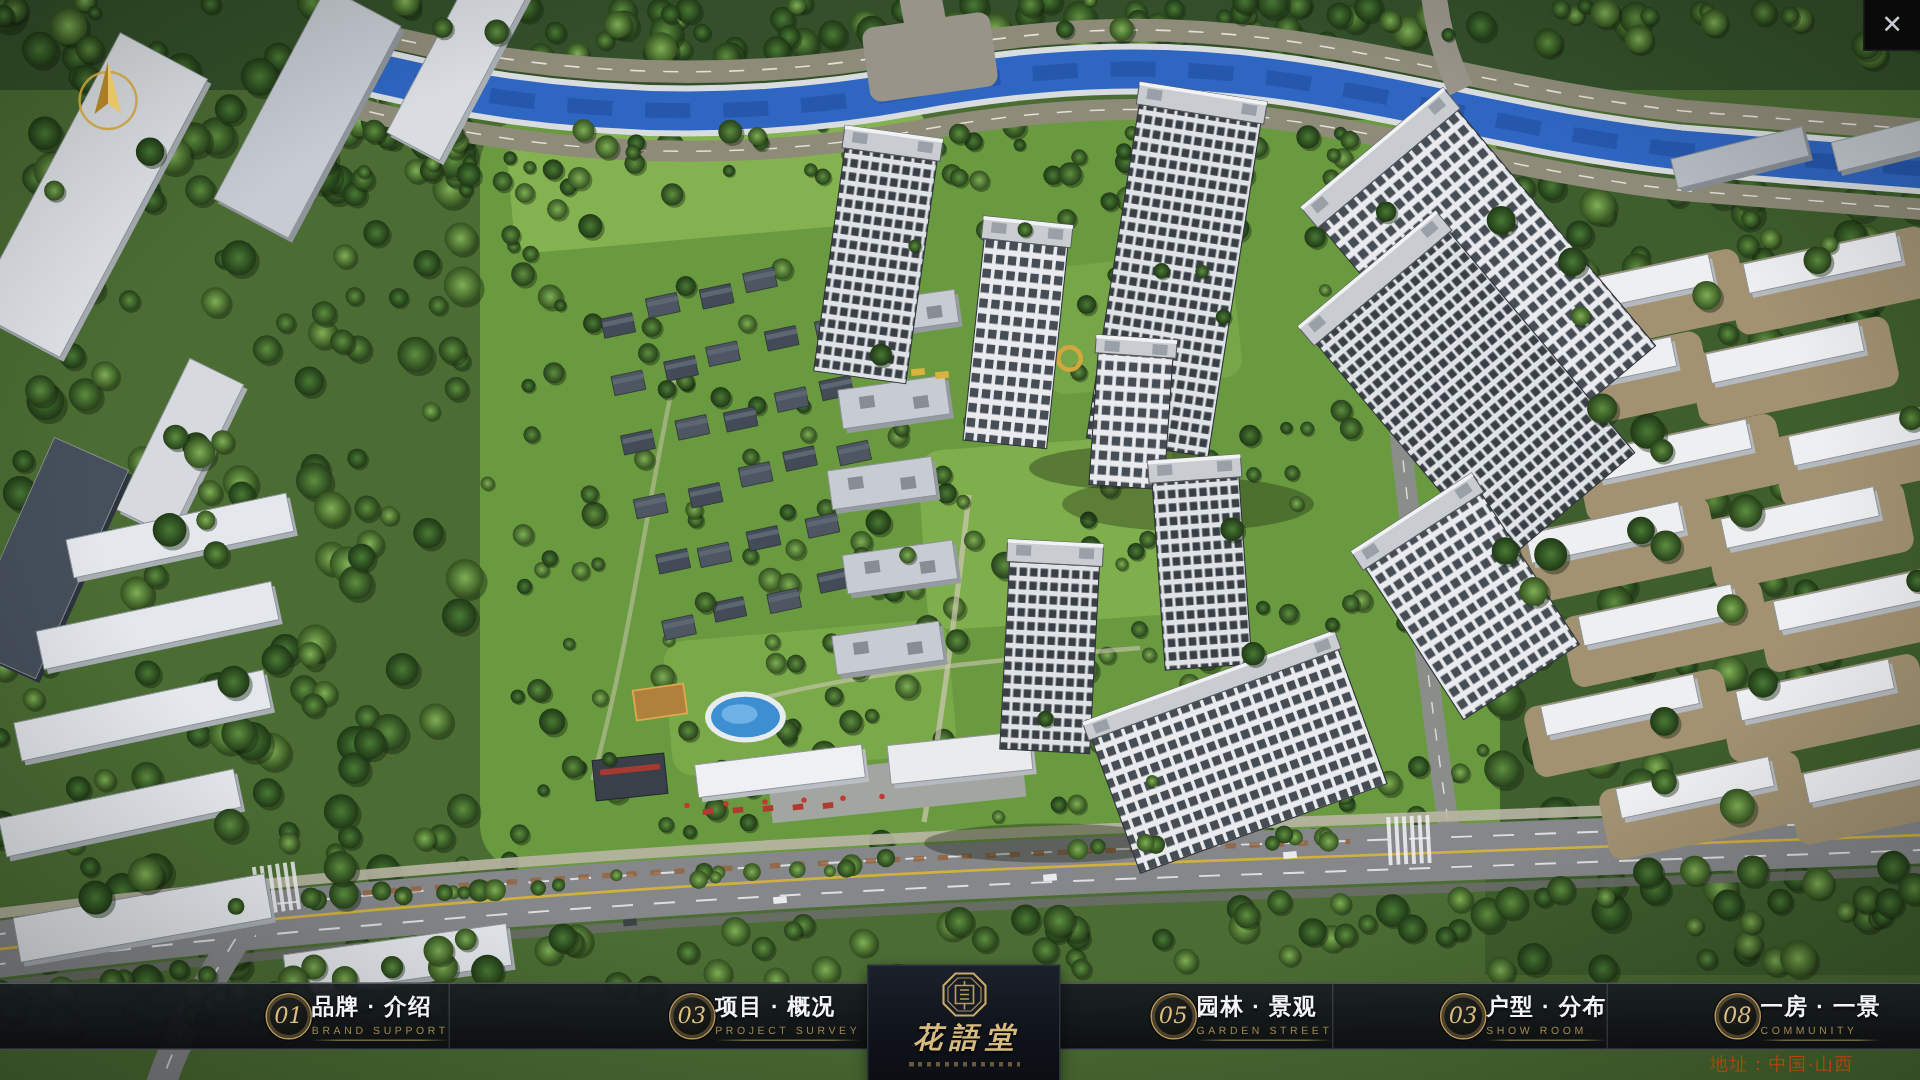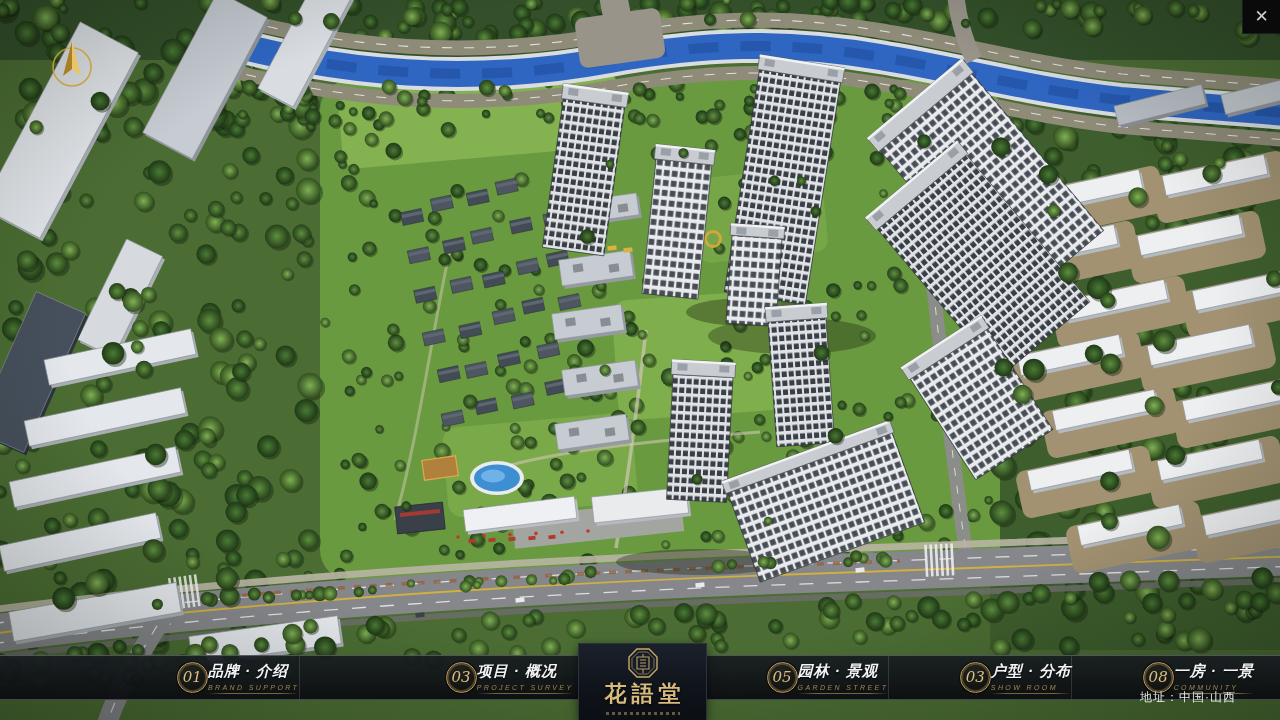"品牌 · 介绍" .nav-text { font-style: italic -> none }
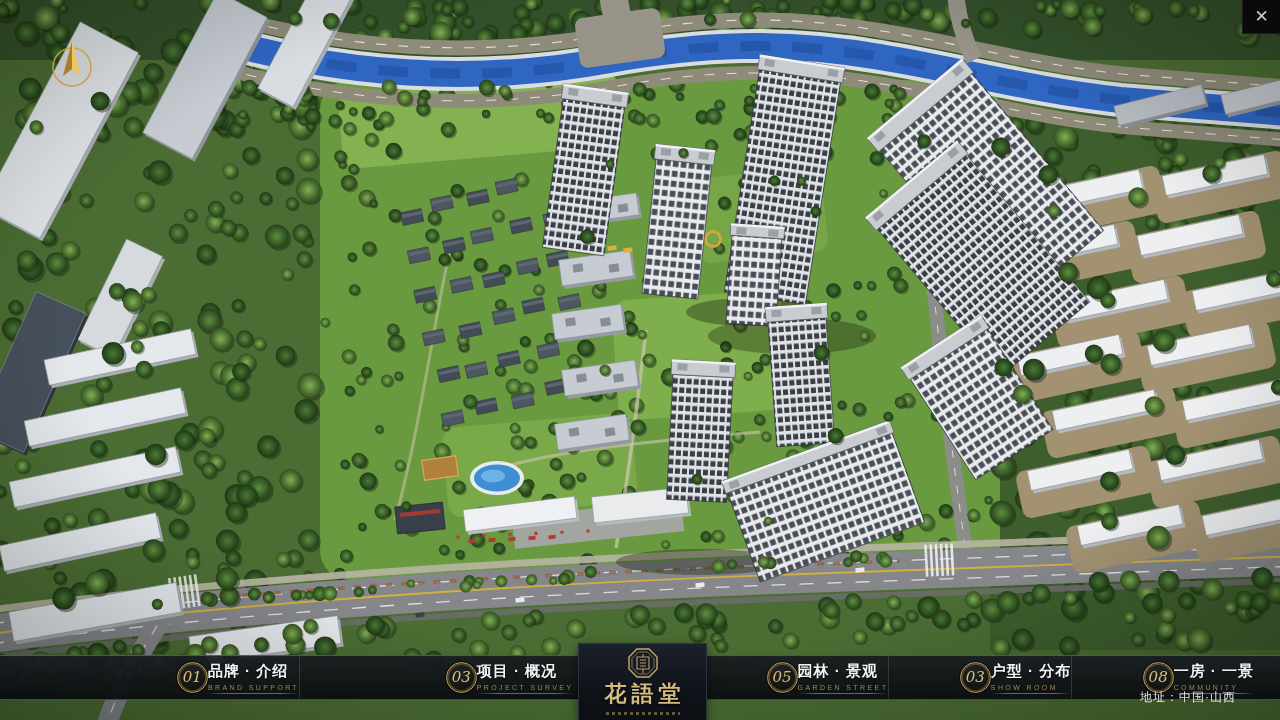"花語堂" .logo-title { font-size: 22px -> 19px; font-style: none -> italic }
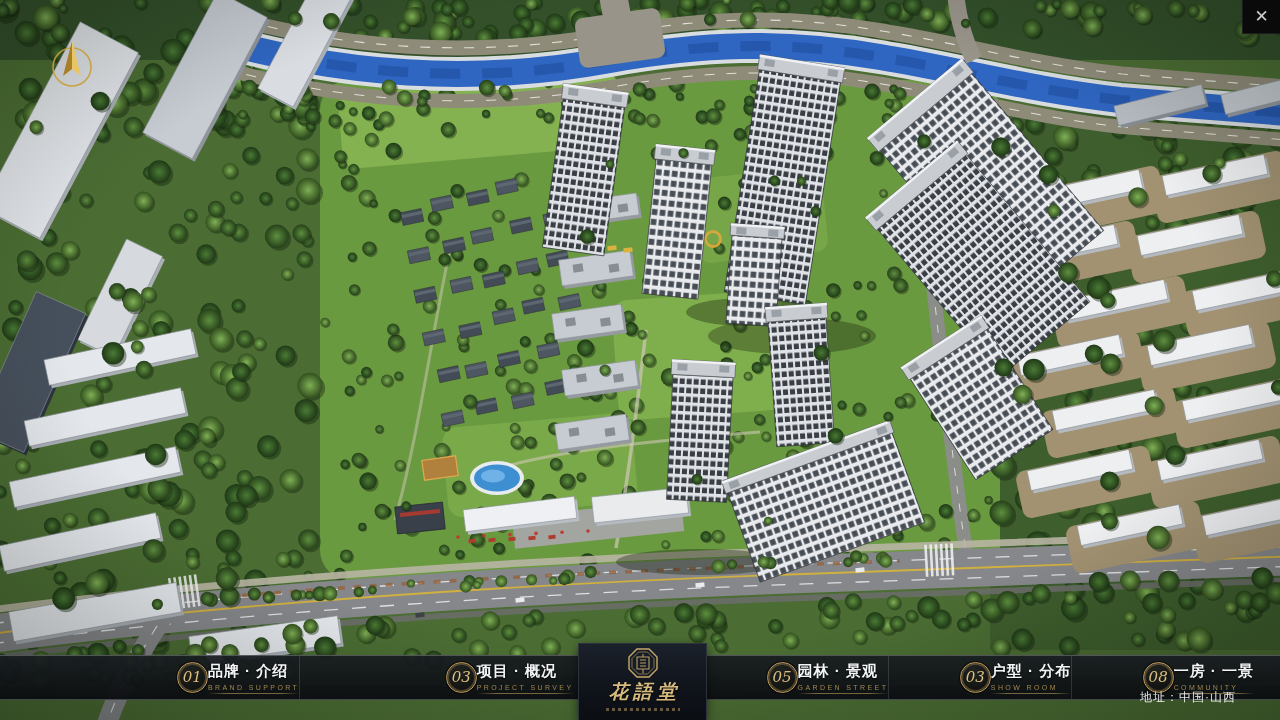"地址：中国·山西" .address { bottom: 14px -> 2px; color: #ffffff -> #c2410c }
